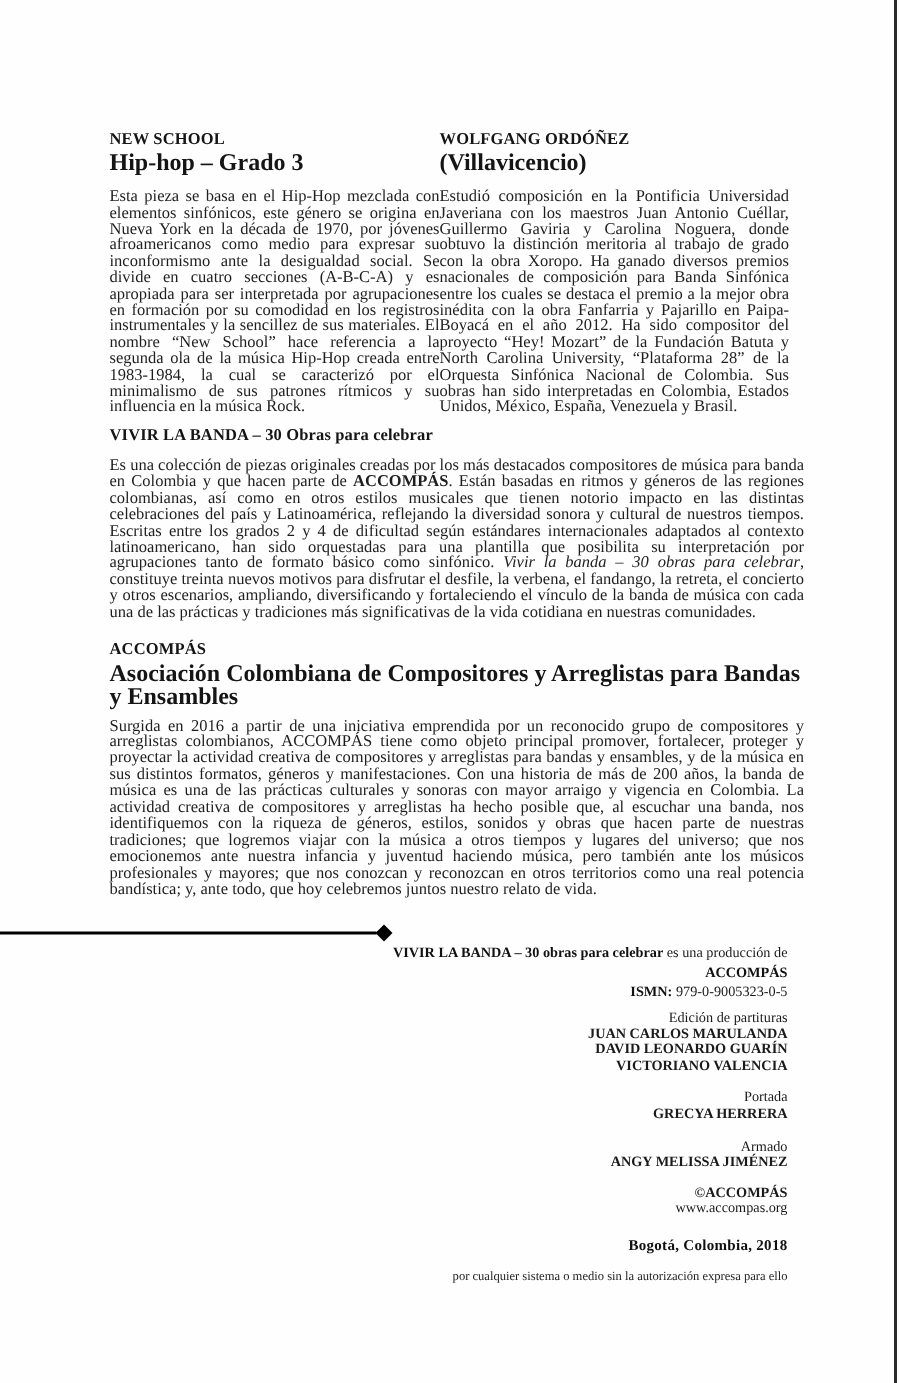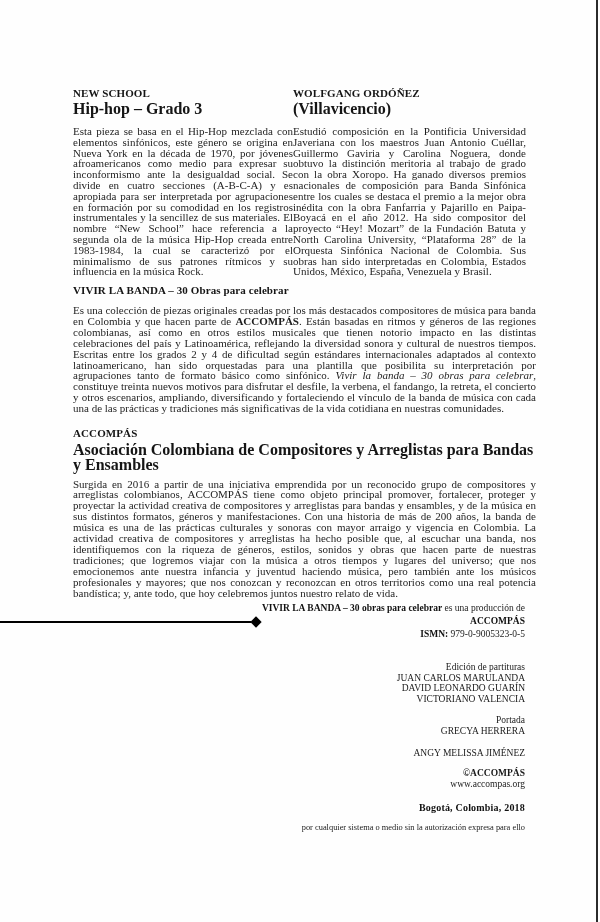"VIVIR LA BANDA – 30 obras para celebrar es" .colophon { top: 602px -> 630px }
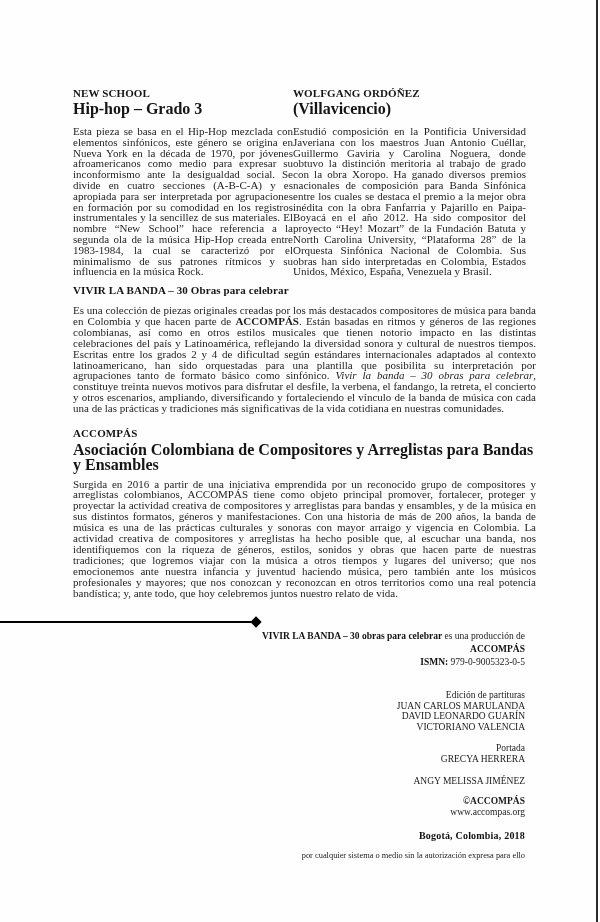"Edición de partituras" .credit-group.first { margin-top: 21px -> 5px }
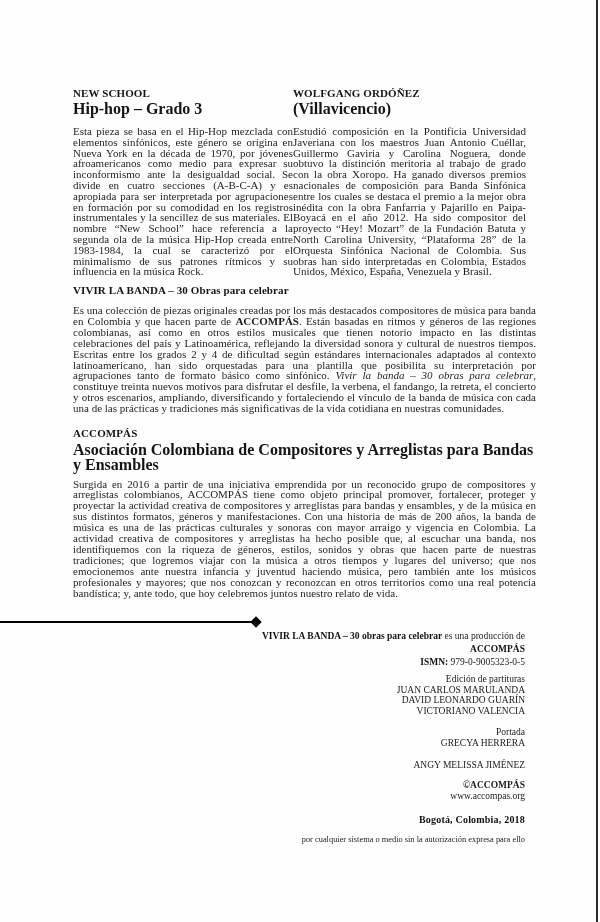"JUAN CARLOS MARULANDA" .credit-name { font-weight: normal -> bold }
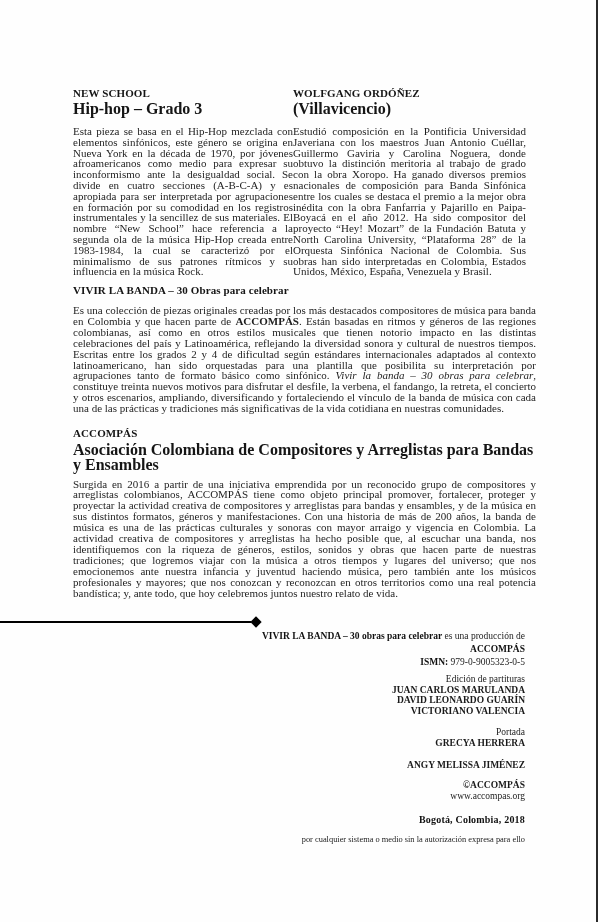"Armado" div.credit-role { html: none -> <div>Armado</div> }
